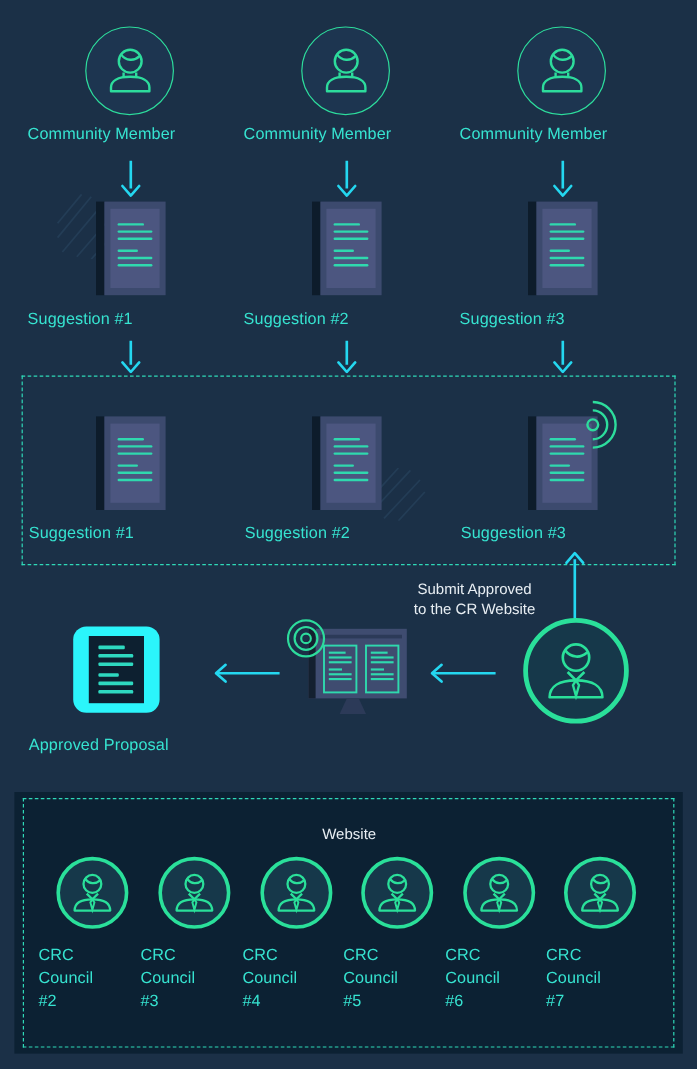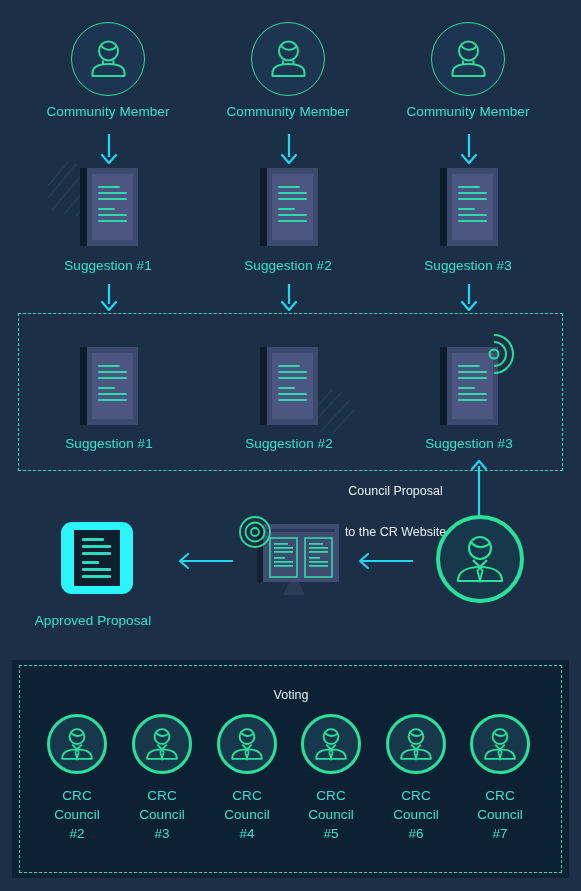"Community Member" .col-label { text-align: center -> none }
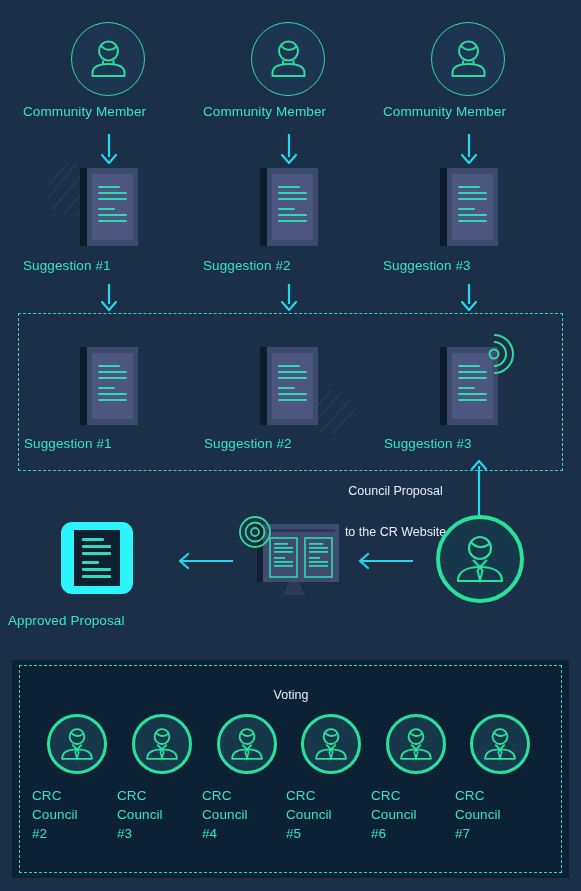"Council Proposal" div.label-white { text: Council Proposal -> Submit Approved }
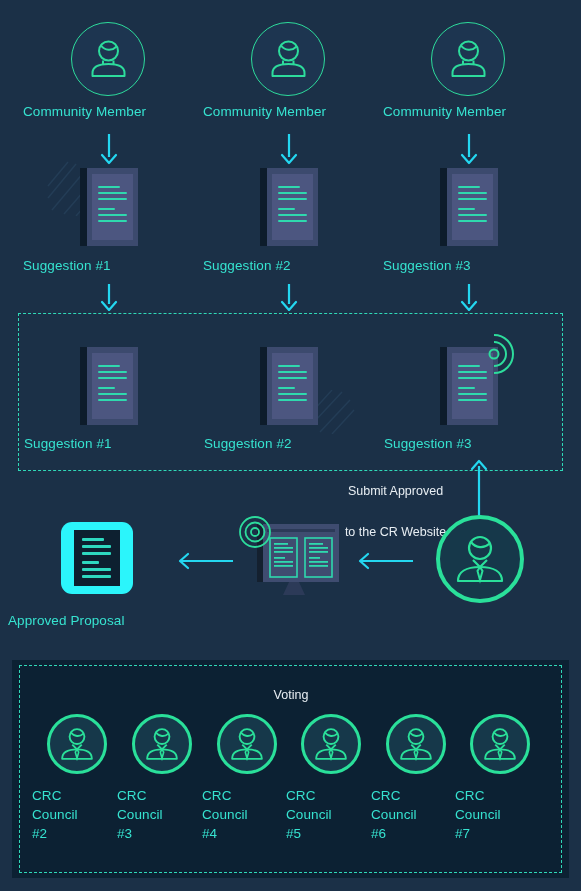"to the CR Website" div.label-white { top: 524px -> 500px }
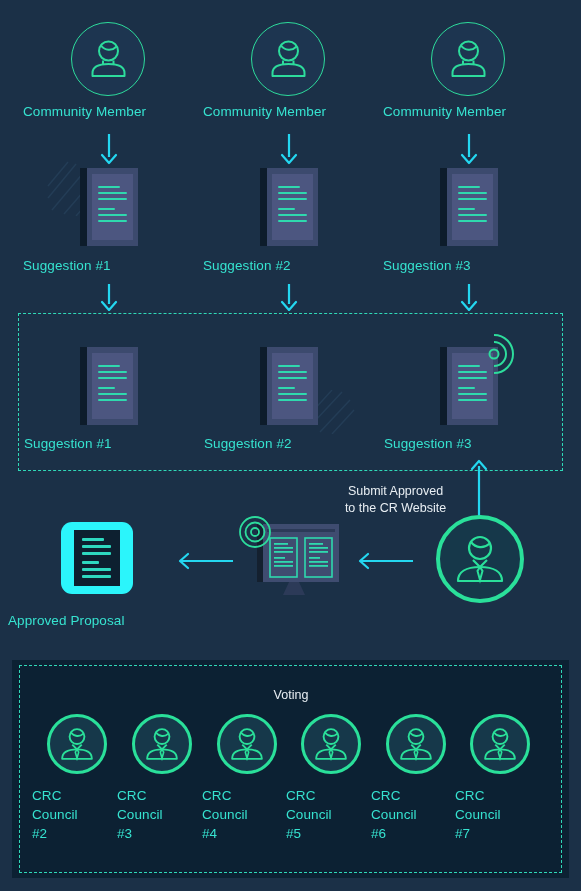"Approved Proposal" div.col-label { left: 8px -> 24px }
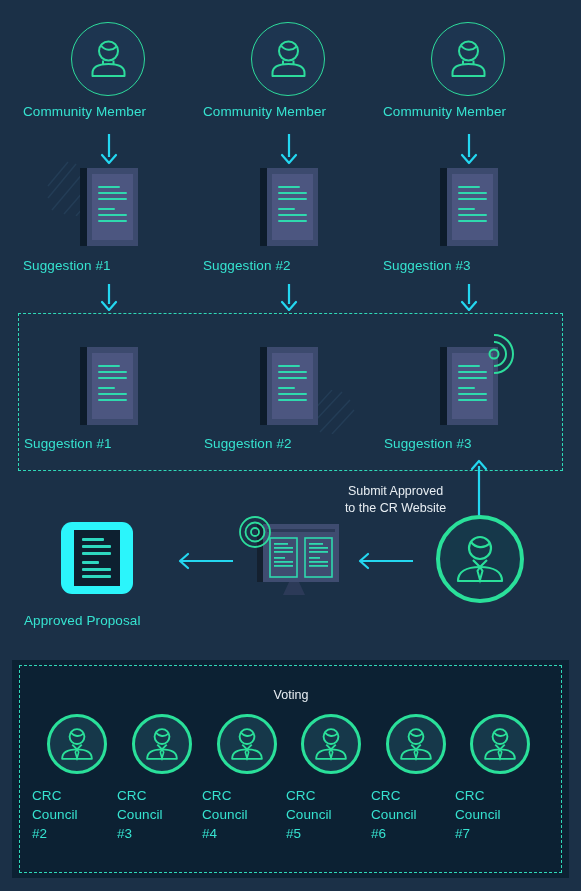"Voting" div.label-white { text: Voting -> Website }
